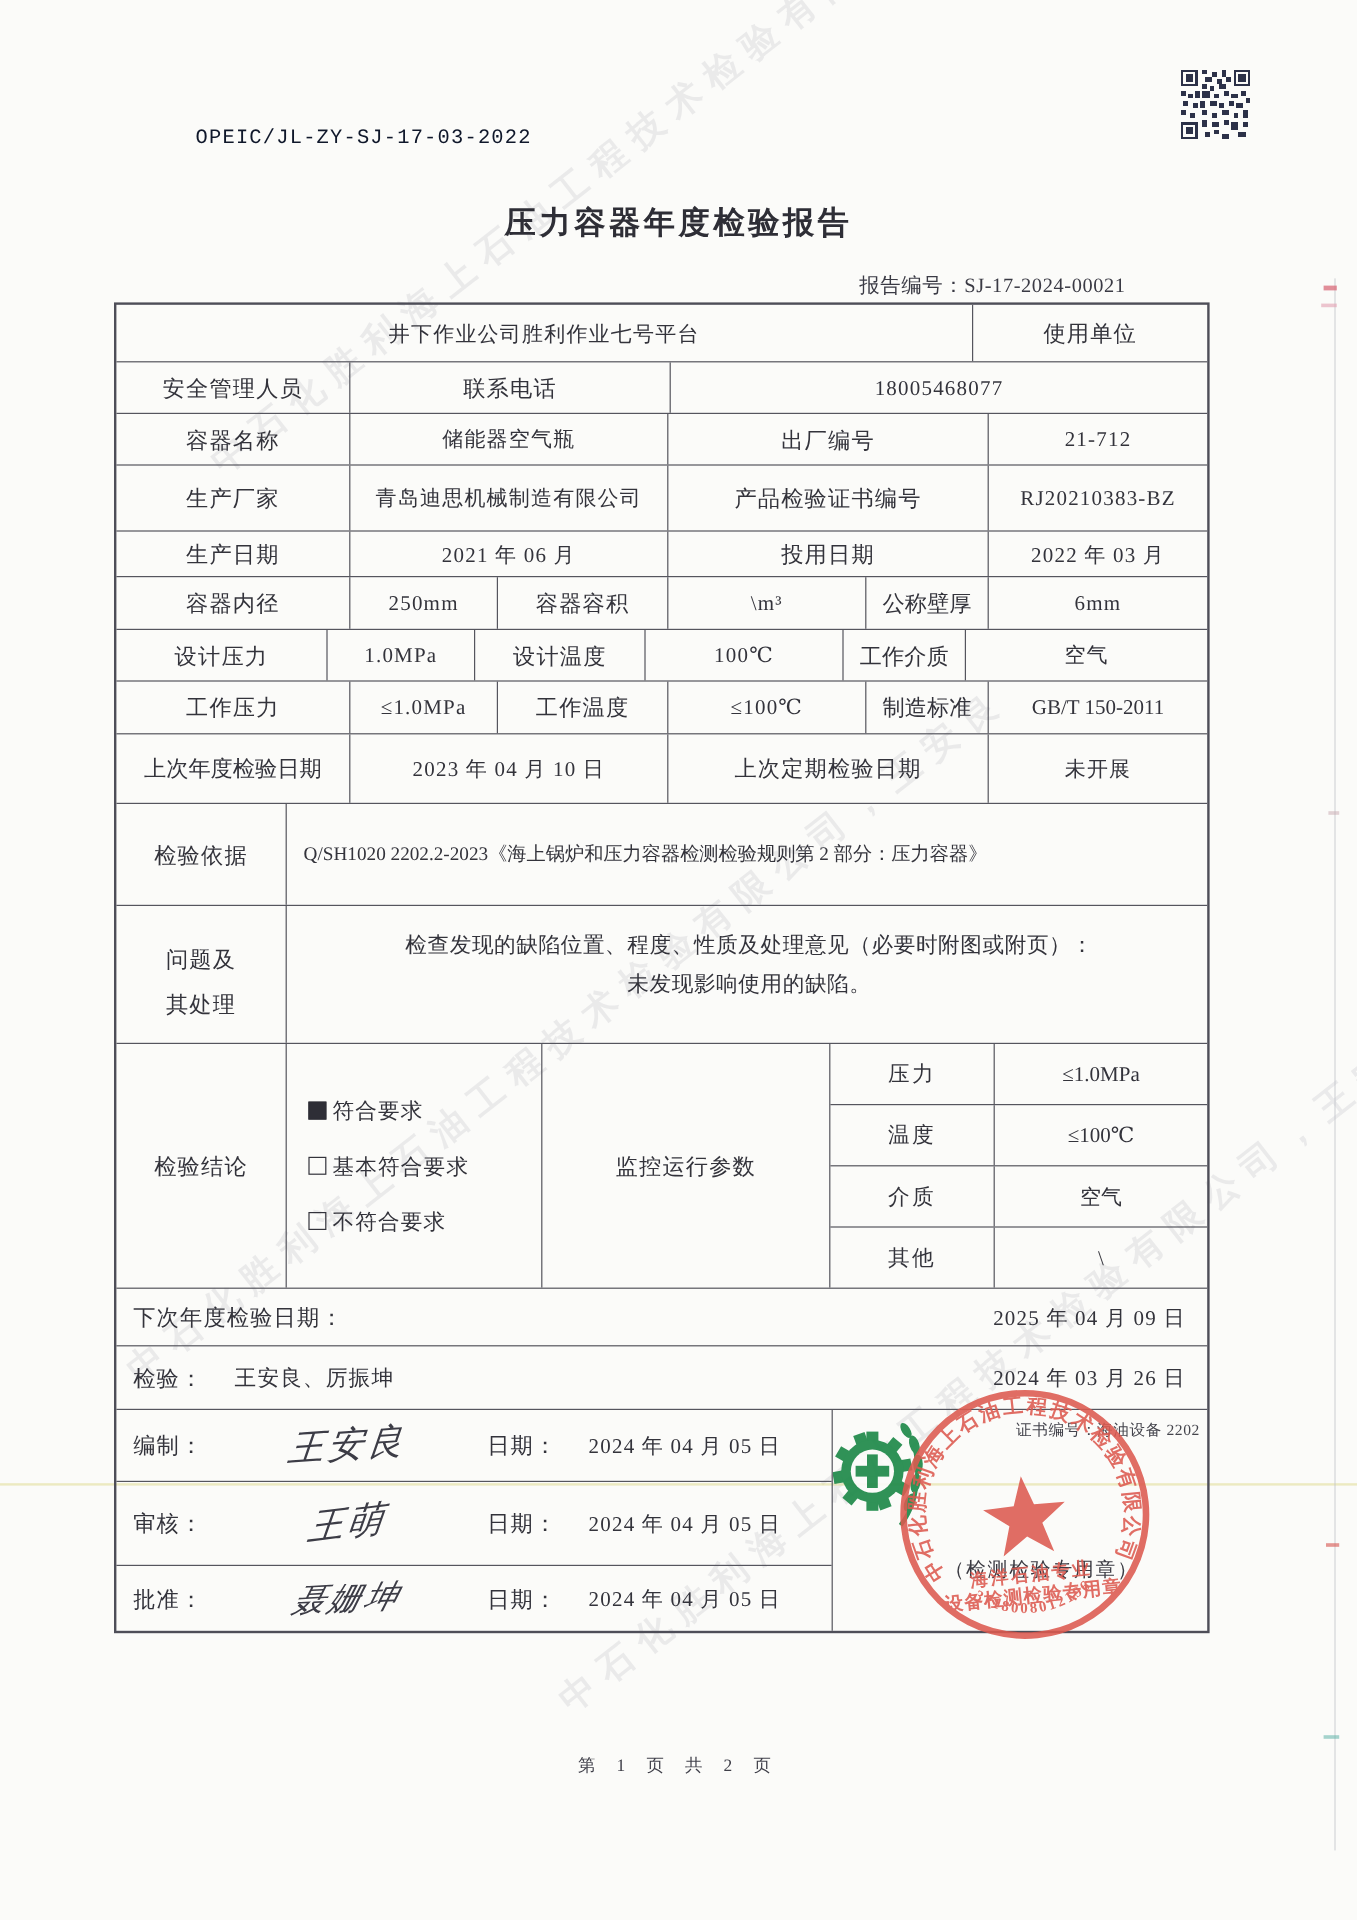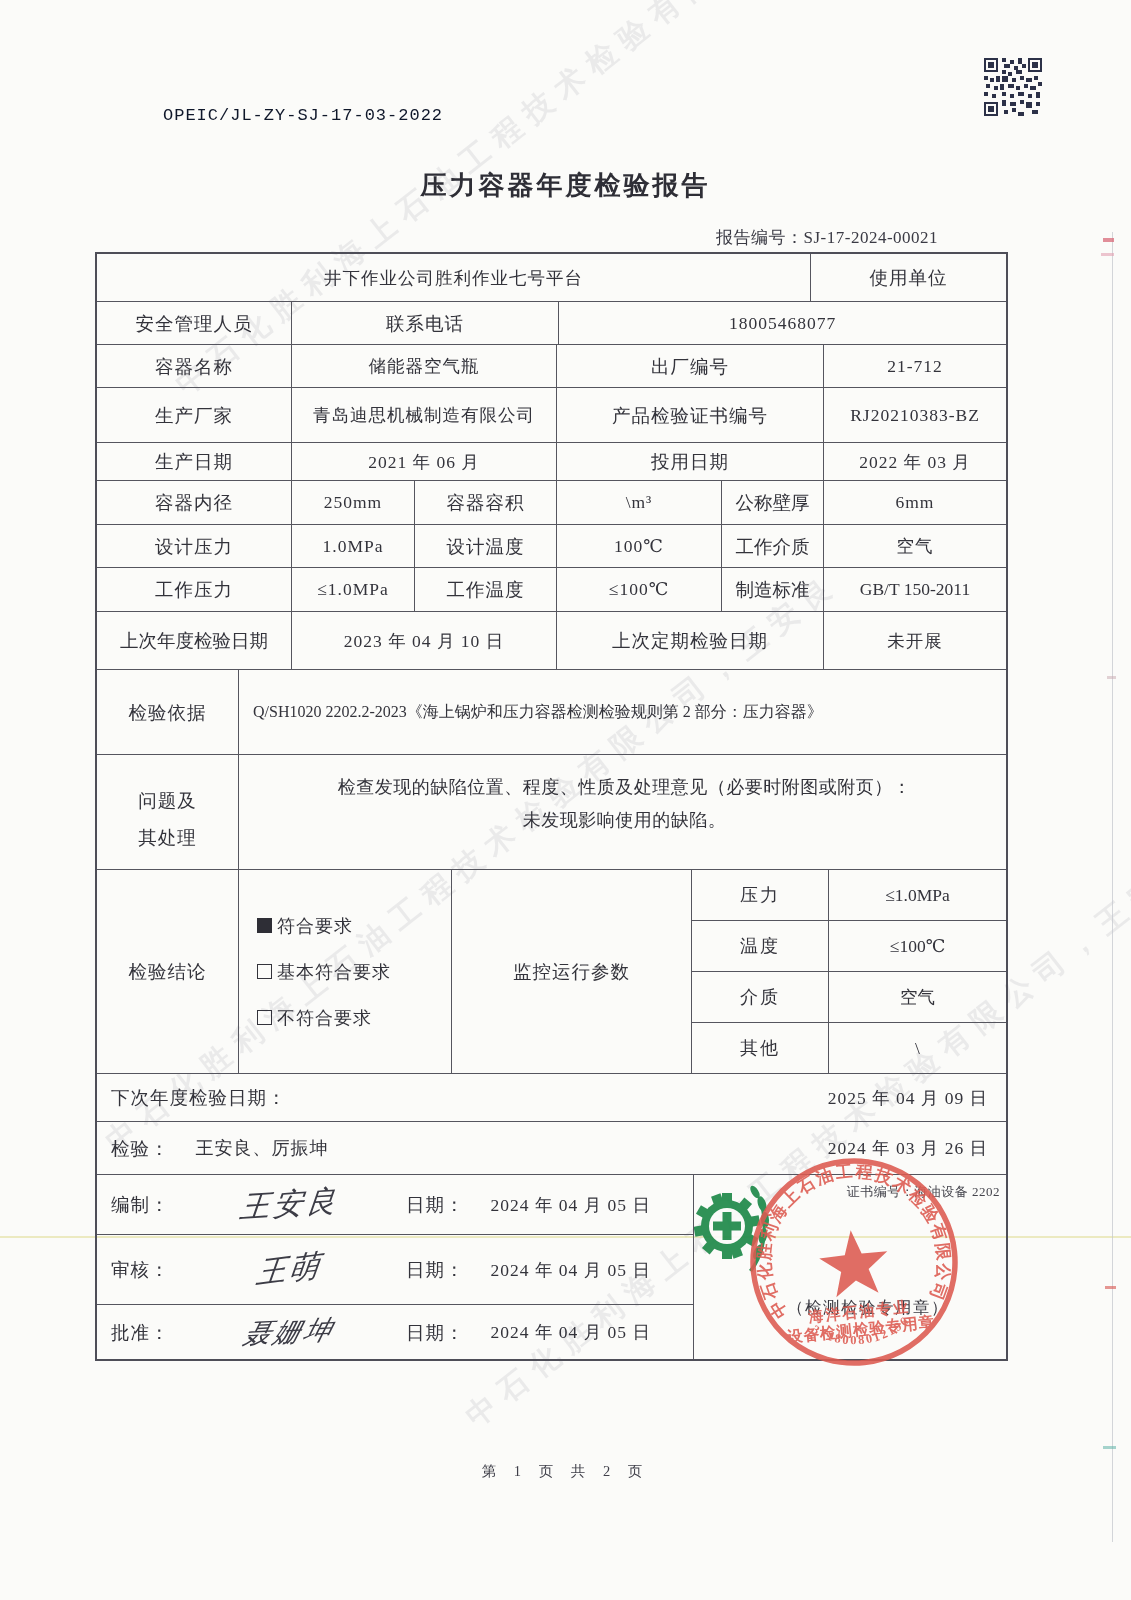"设计压力" div.cell { width: 195px -> 176px }
